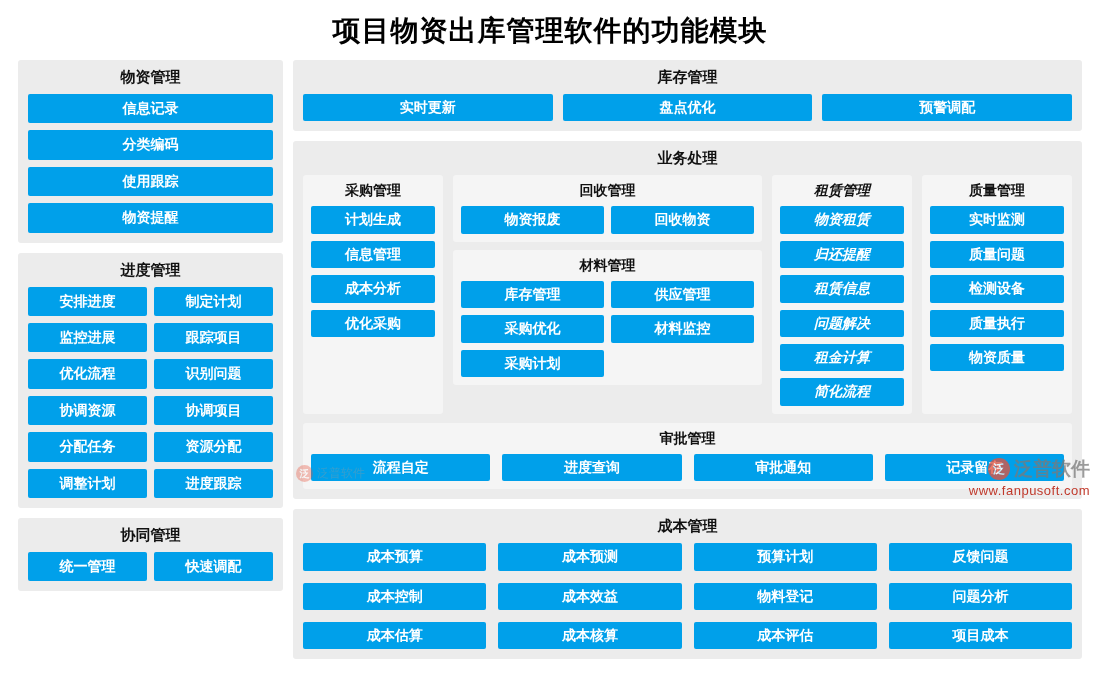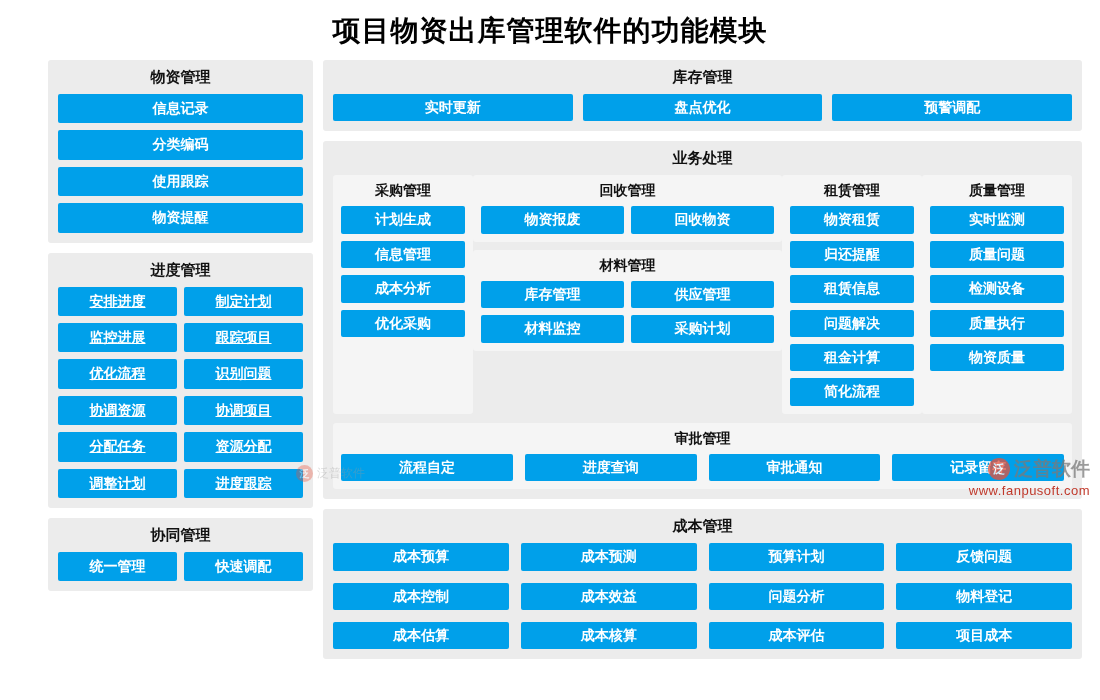"物资管理" .layout { margin-left: 30px -> none }
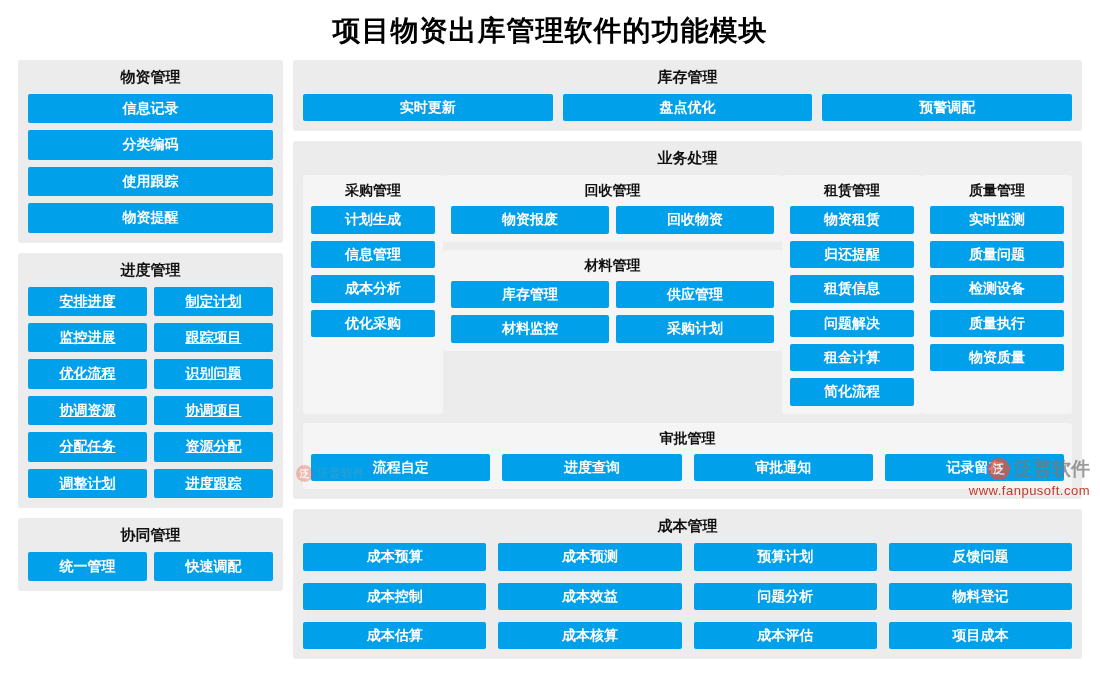"采购管理" .biz-row { gap: none -> 10px }
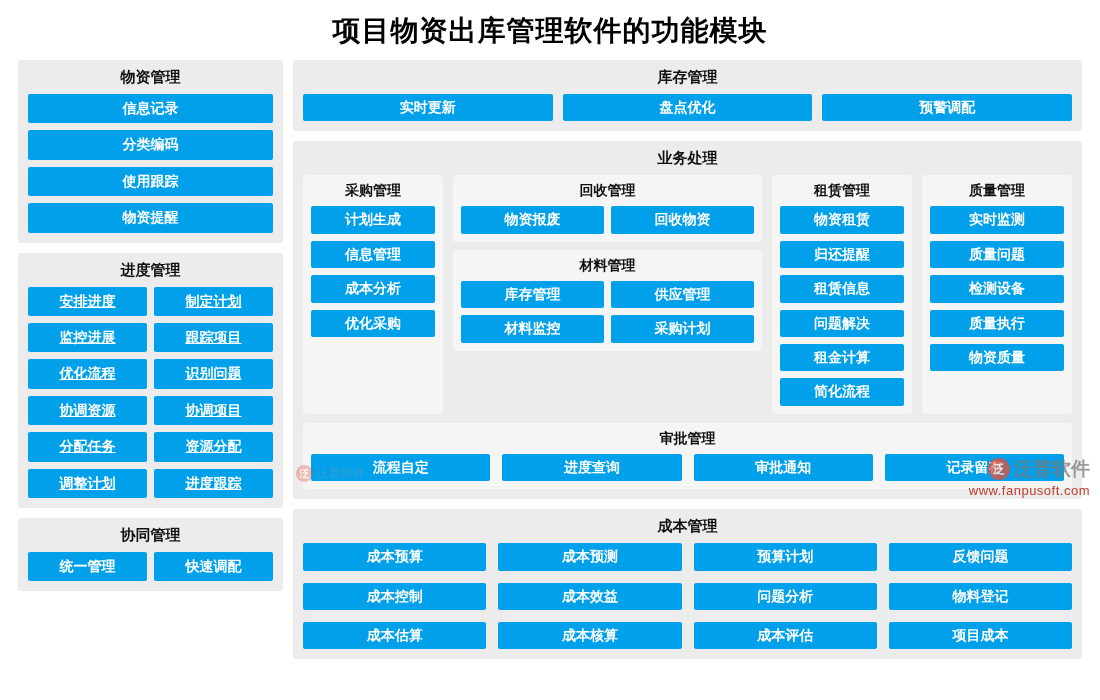"租赁管理" .biz-col-lease { font-style: none -> italic }
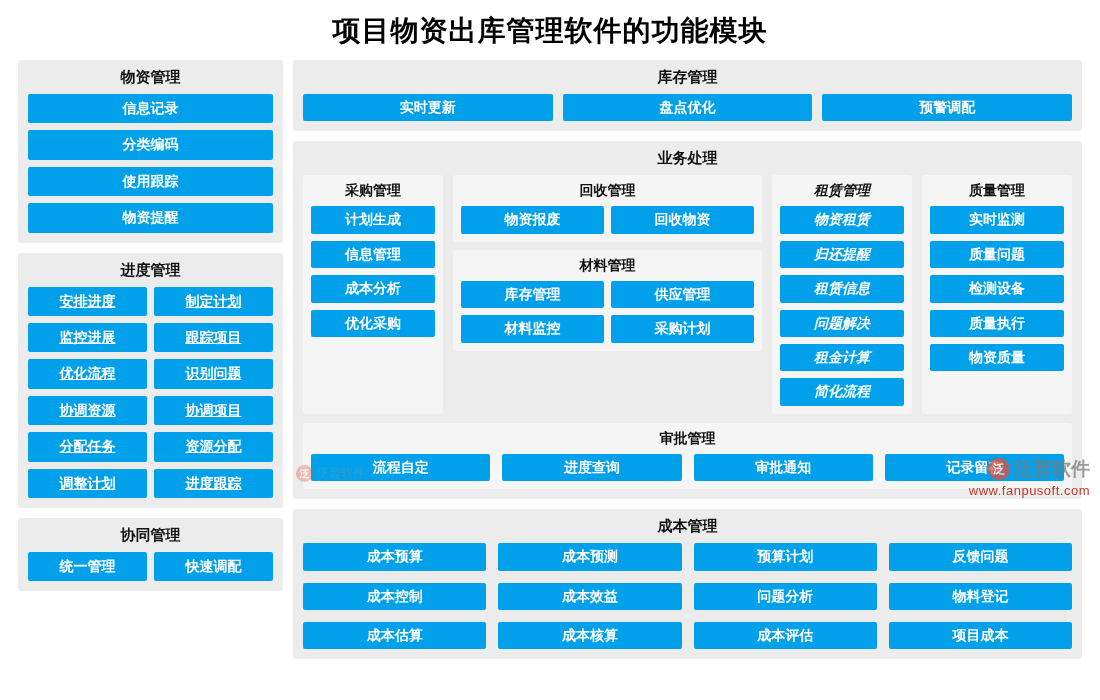"安排进度" .jindu .grid2 .btn { text-decoration: underline -> none }
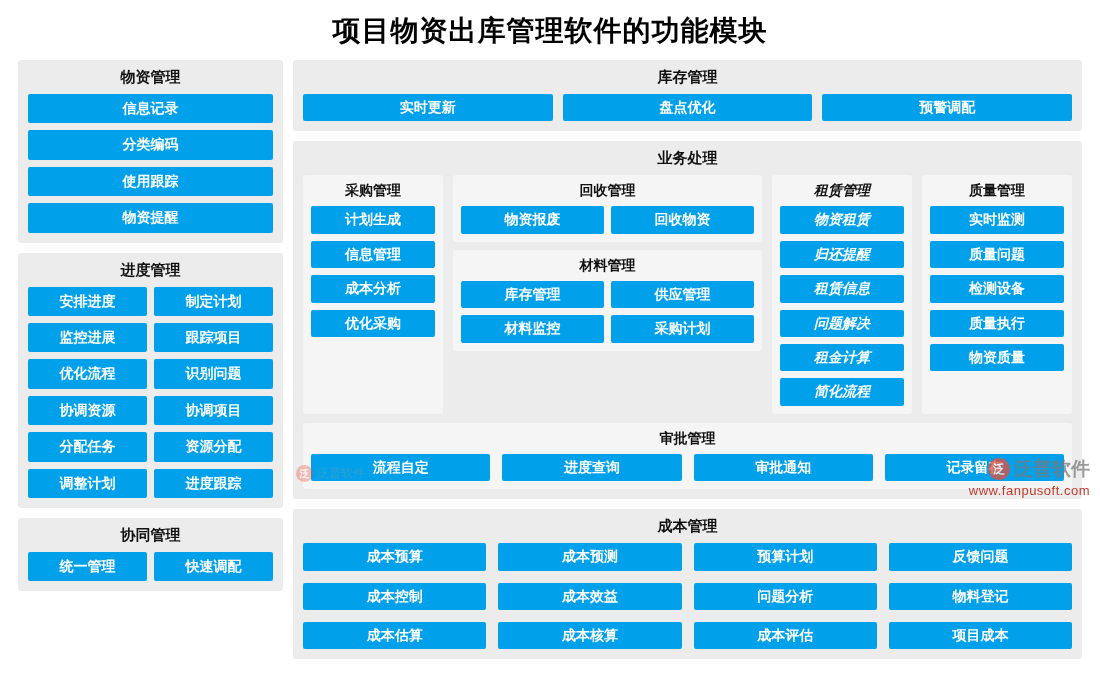"采购优化" div.btn { html: none -> <div>采购优化</div> }
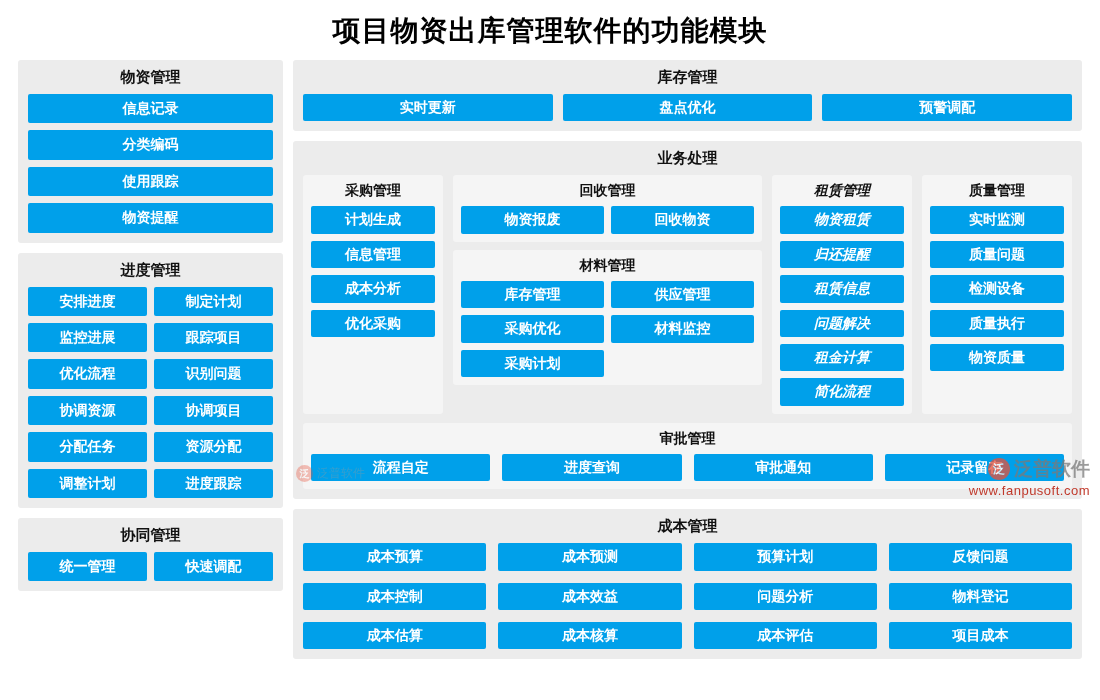"问题分析" div.btn { order: before "物料登记" -> after "物料登记" }
